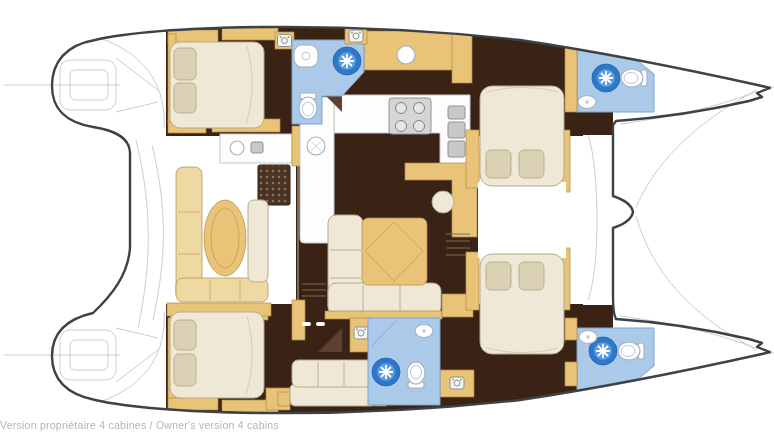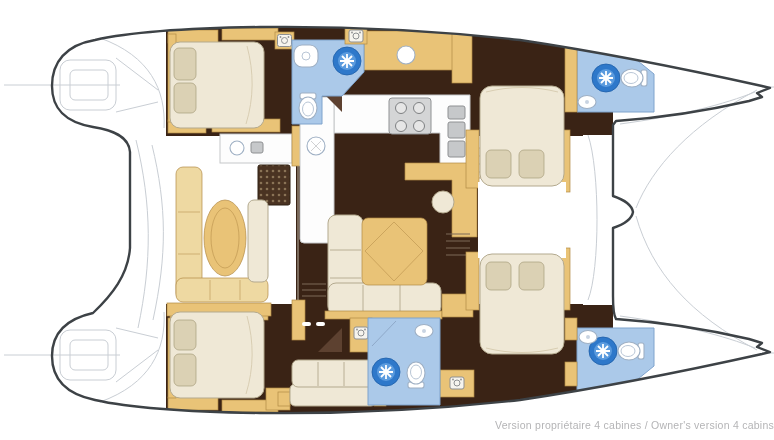"Version propriétaire 4 cabines /" .caption { text-align: right -> left }
